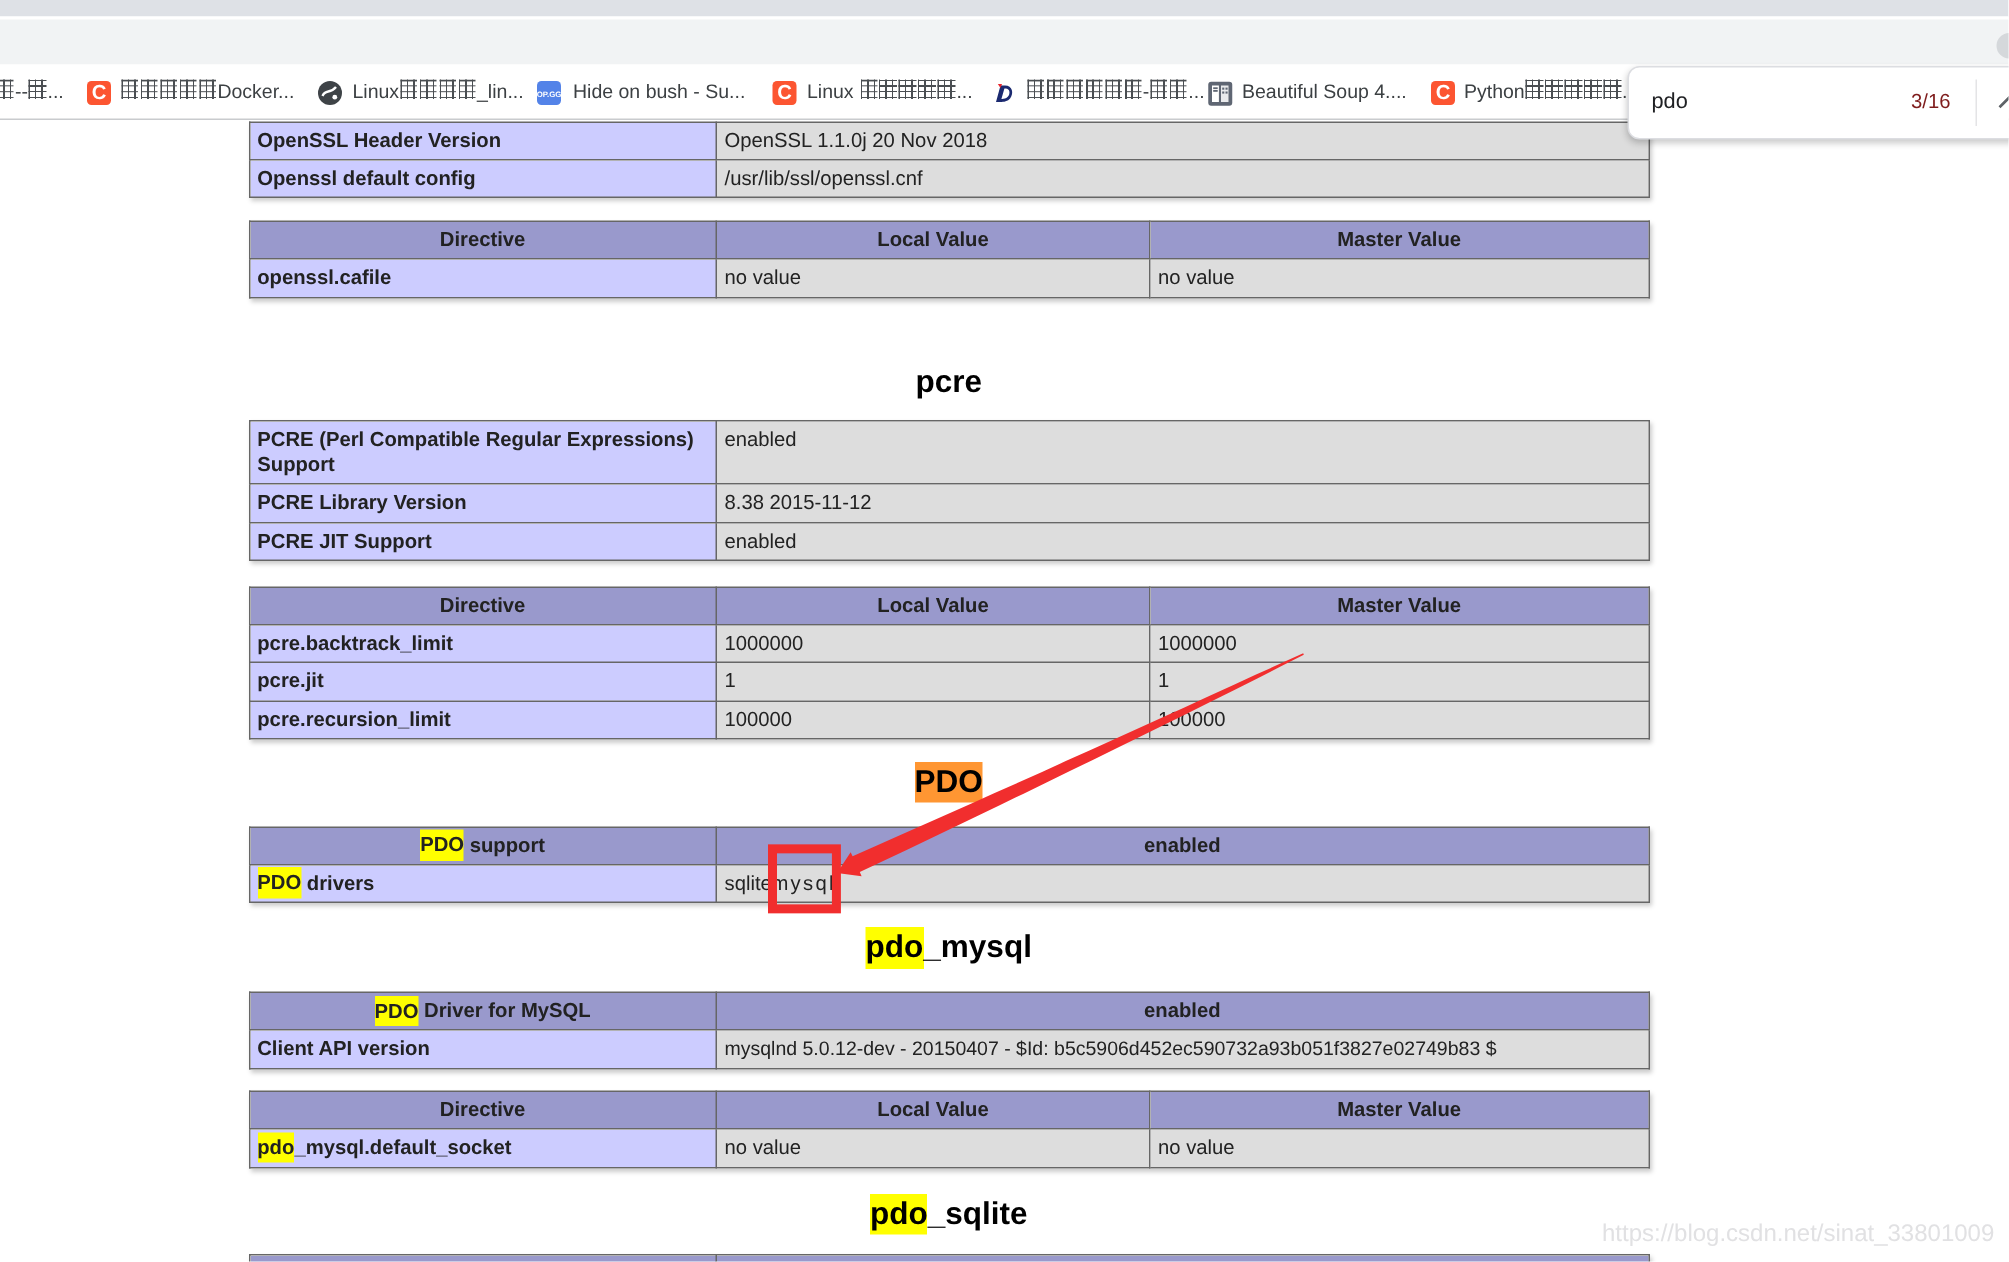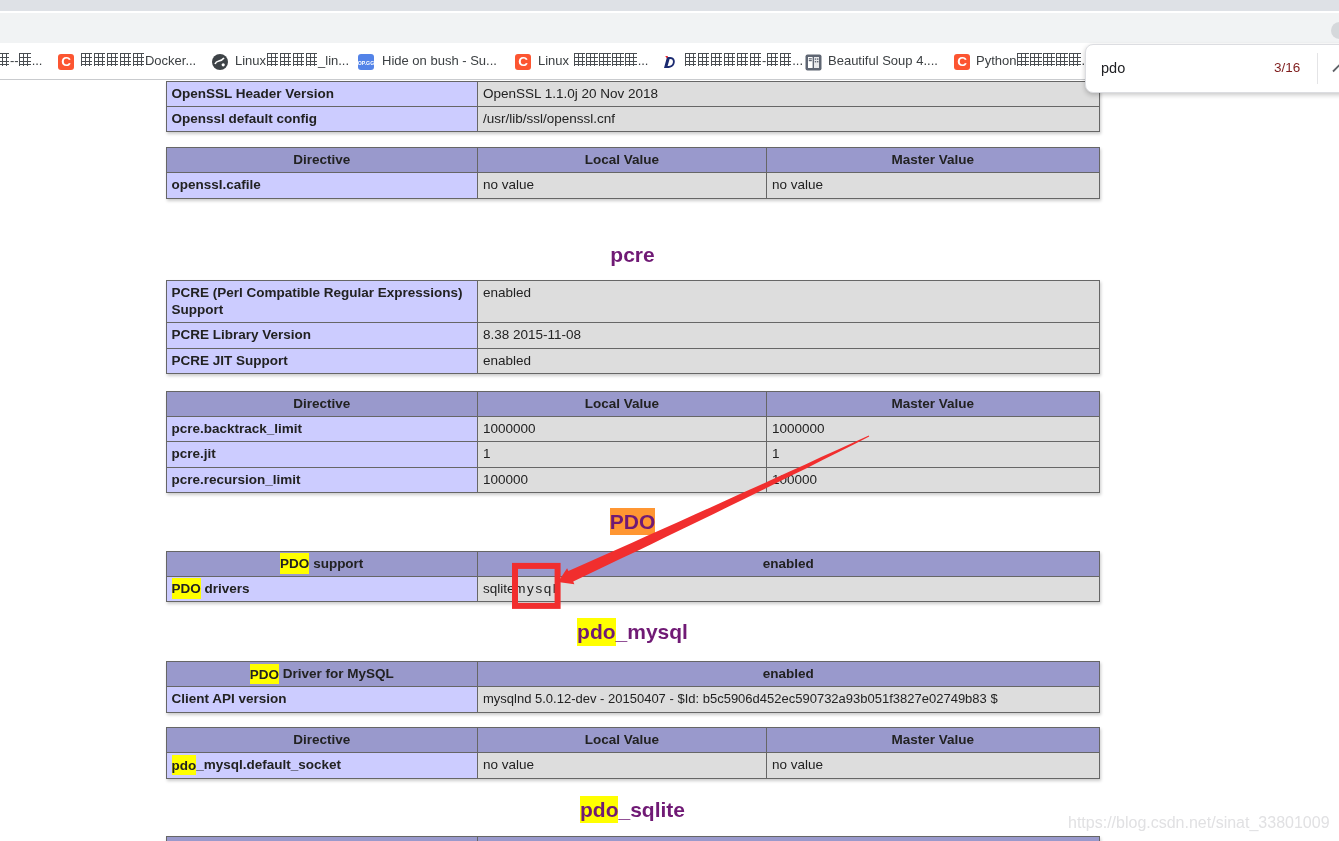"pcre" h2.p { color: #701a75 -> #000000 }
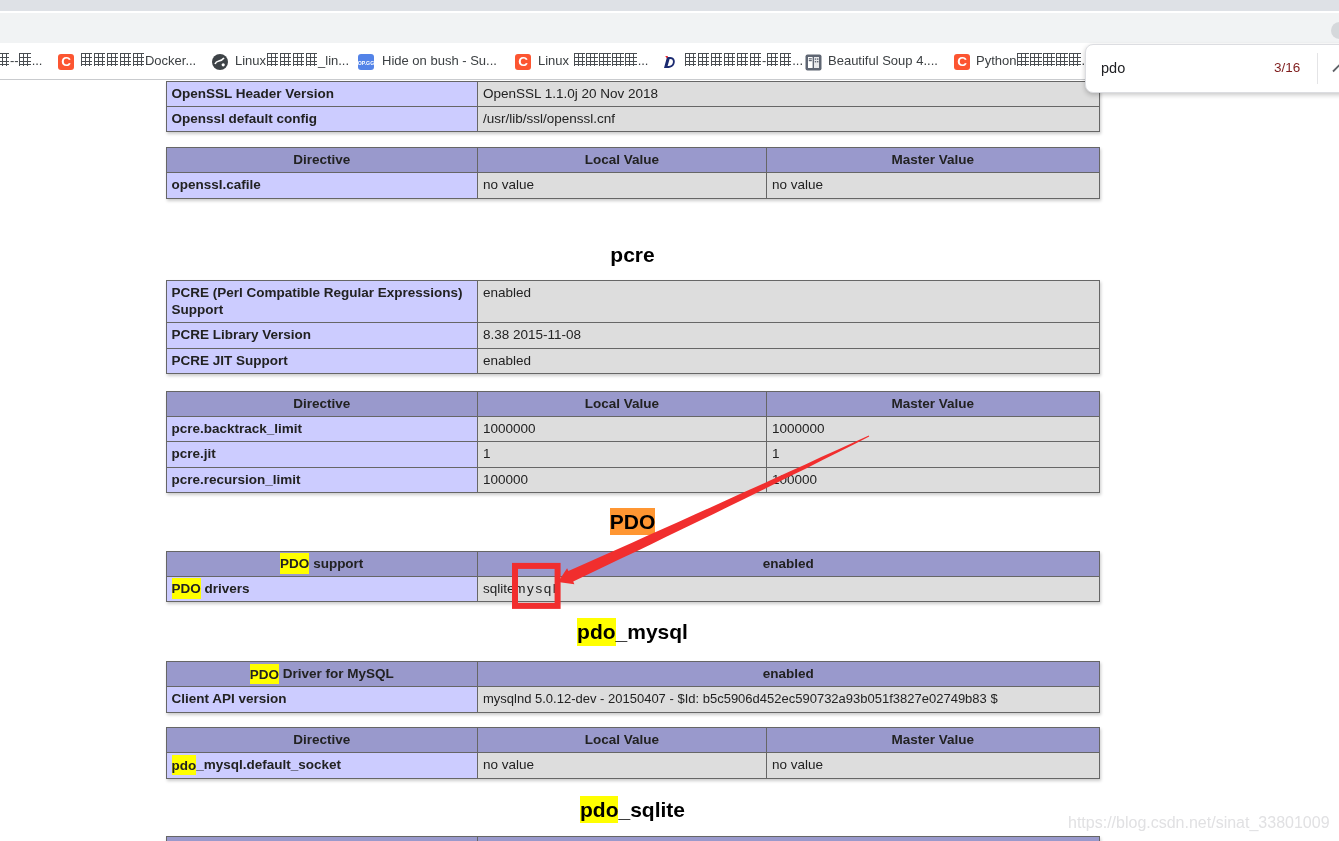"8.38 2015-11-08" td.v { text: 2015-11-08 -> 2015-11-12 }
